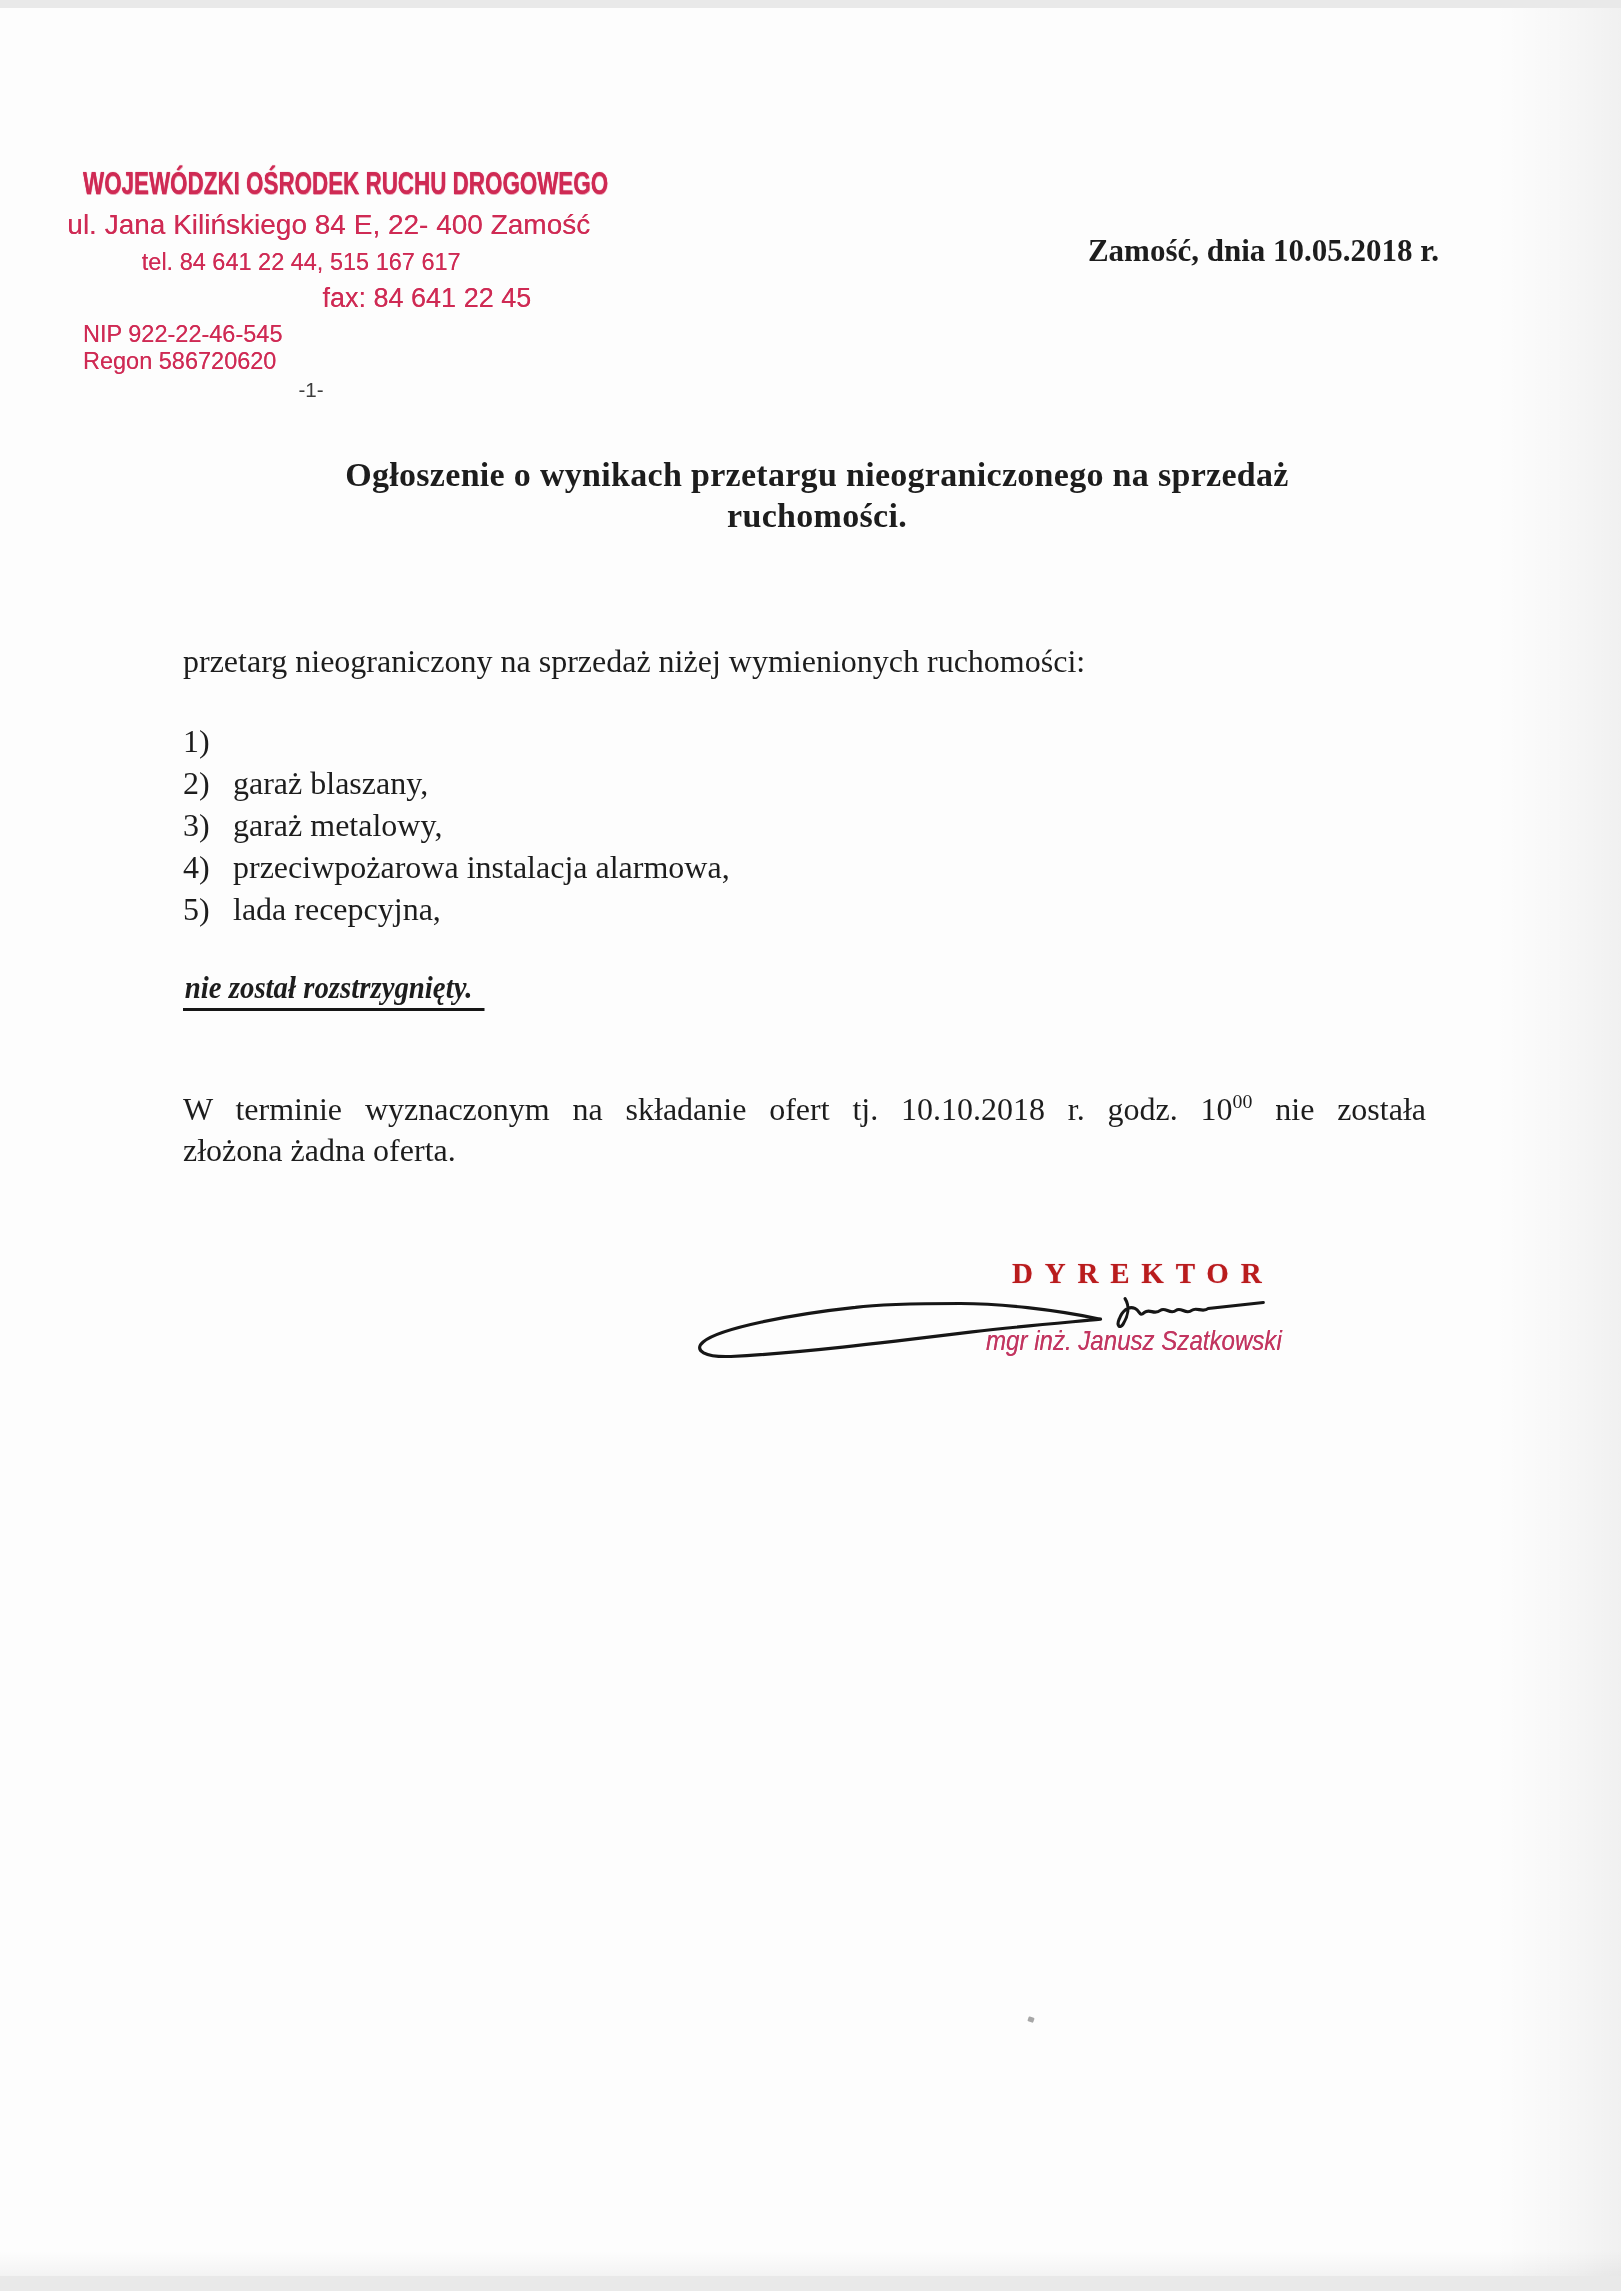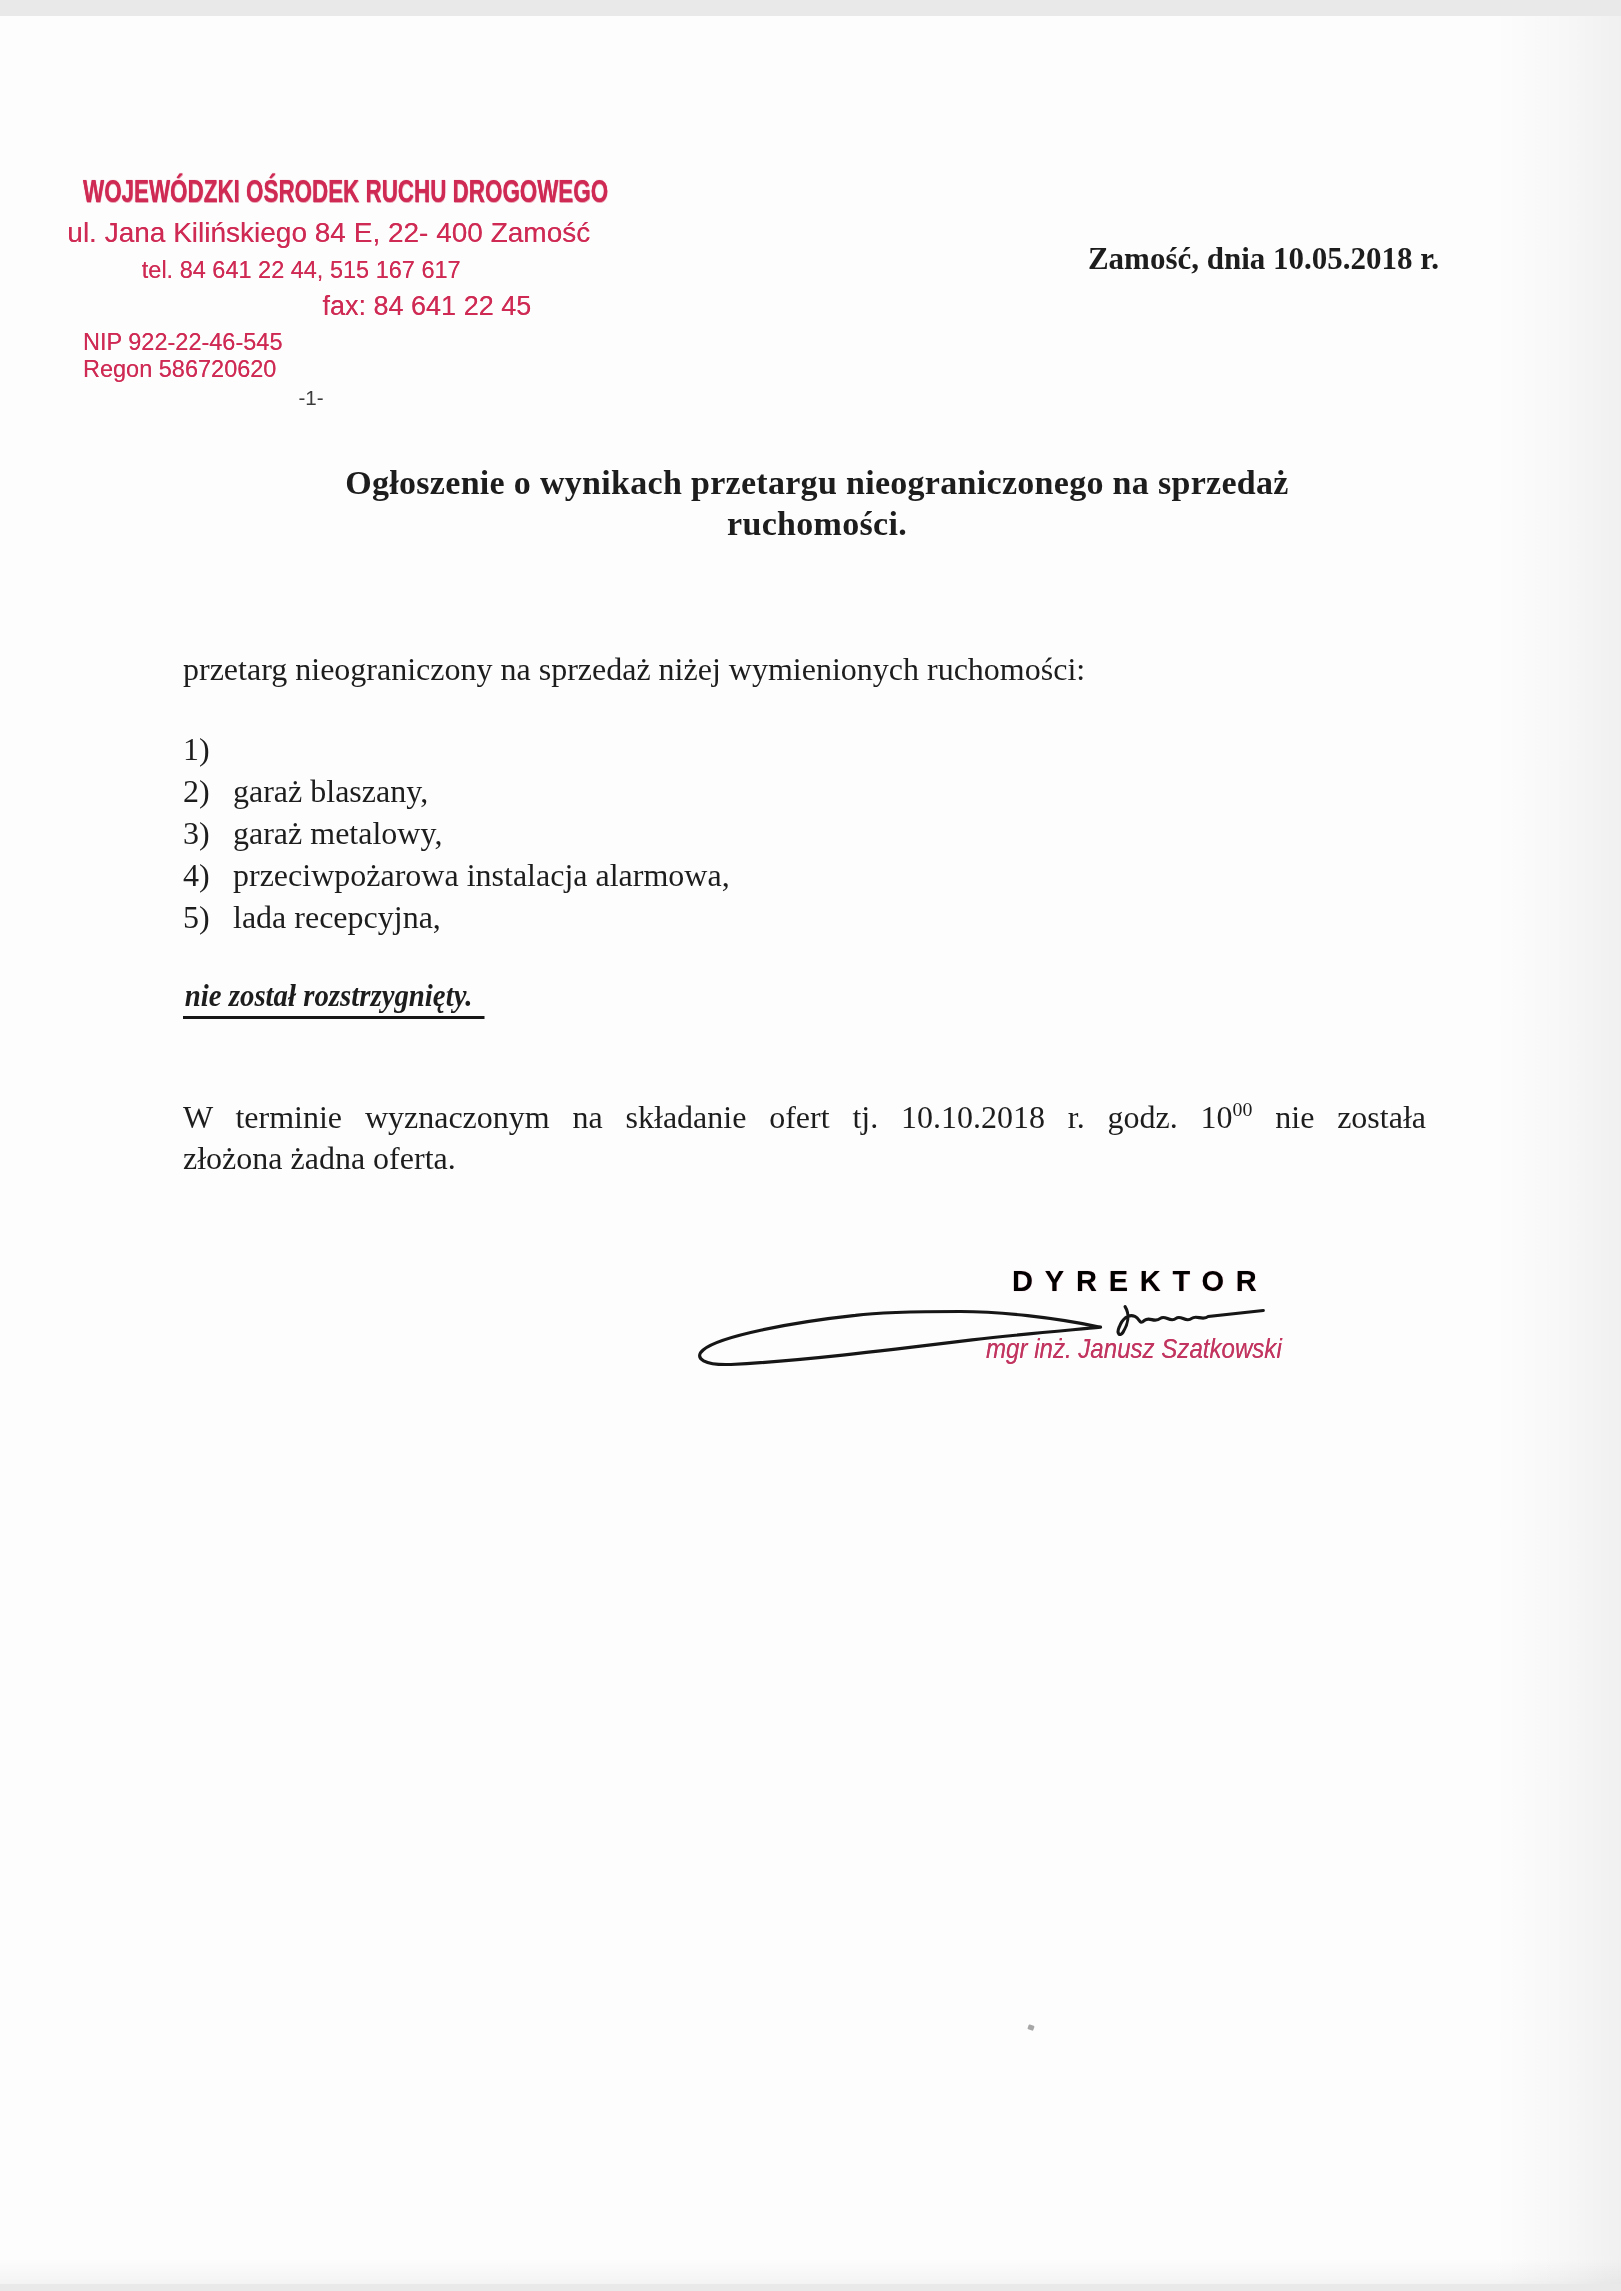"WOJEWÓDZKI OŚRODEK RUCHU DROGOWEGO" .page { margin: 16px auto -> 8px auto }
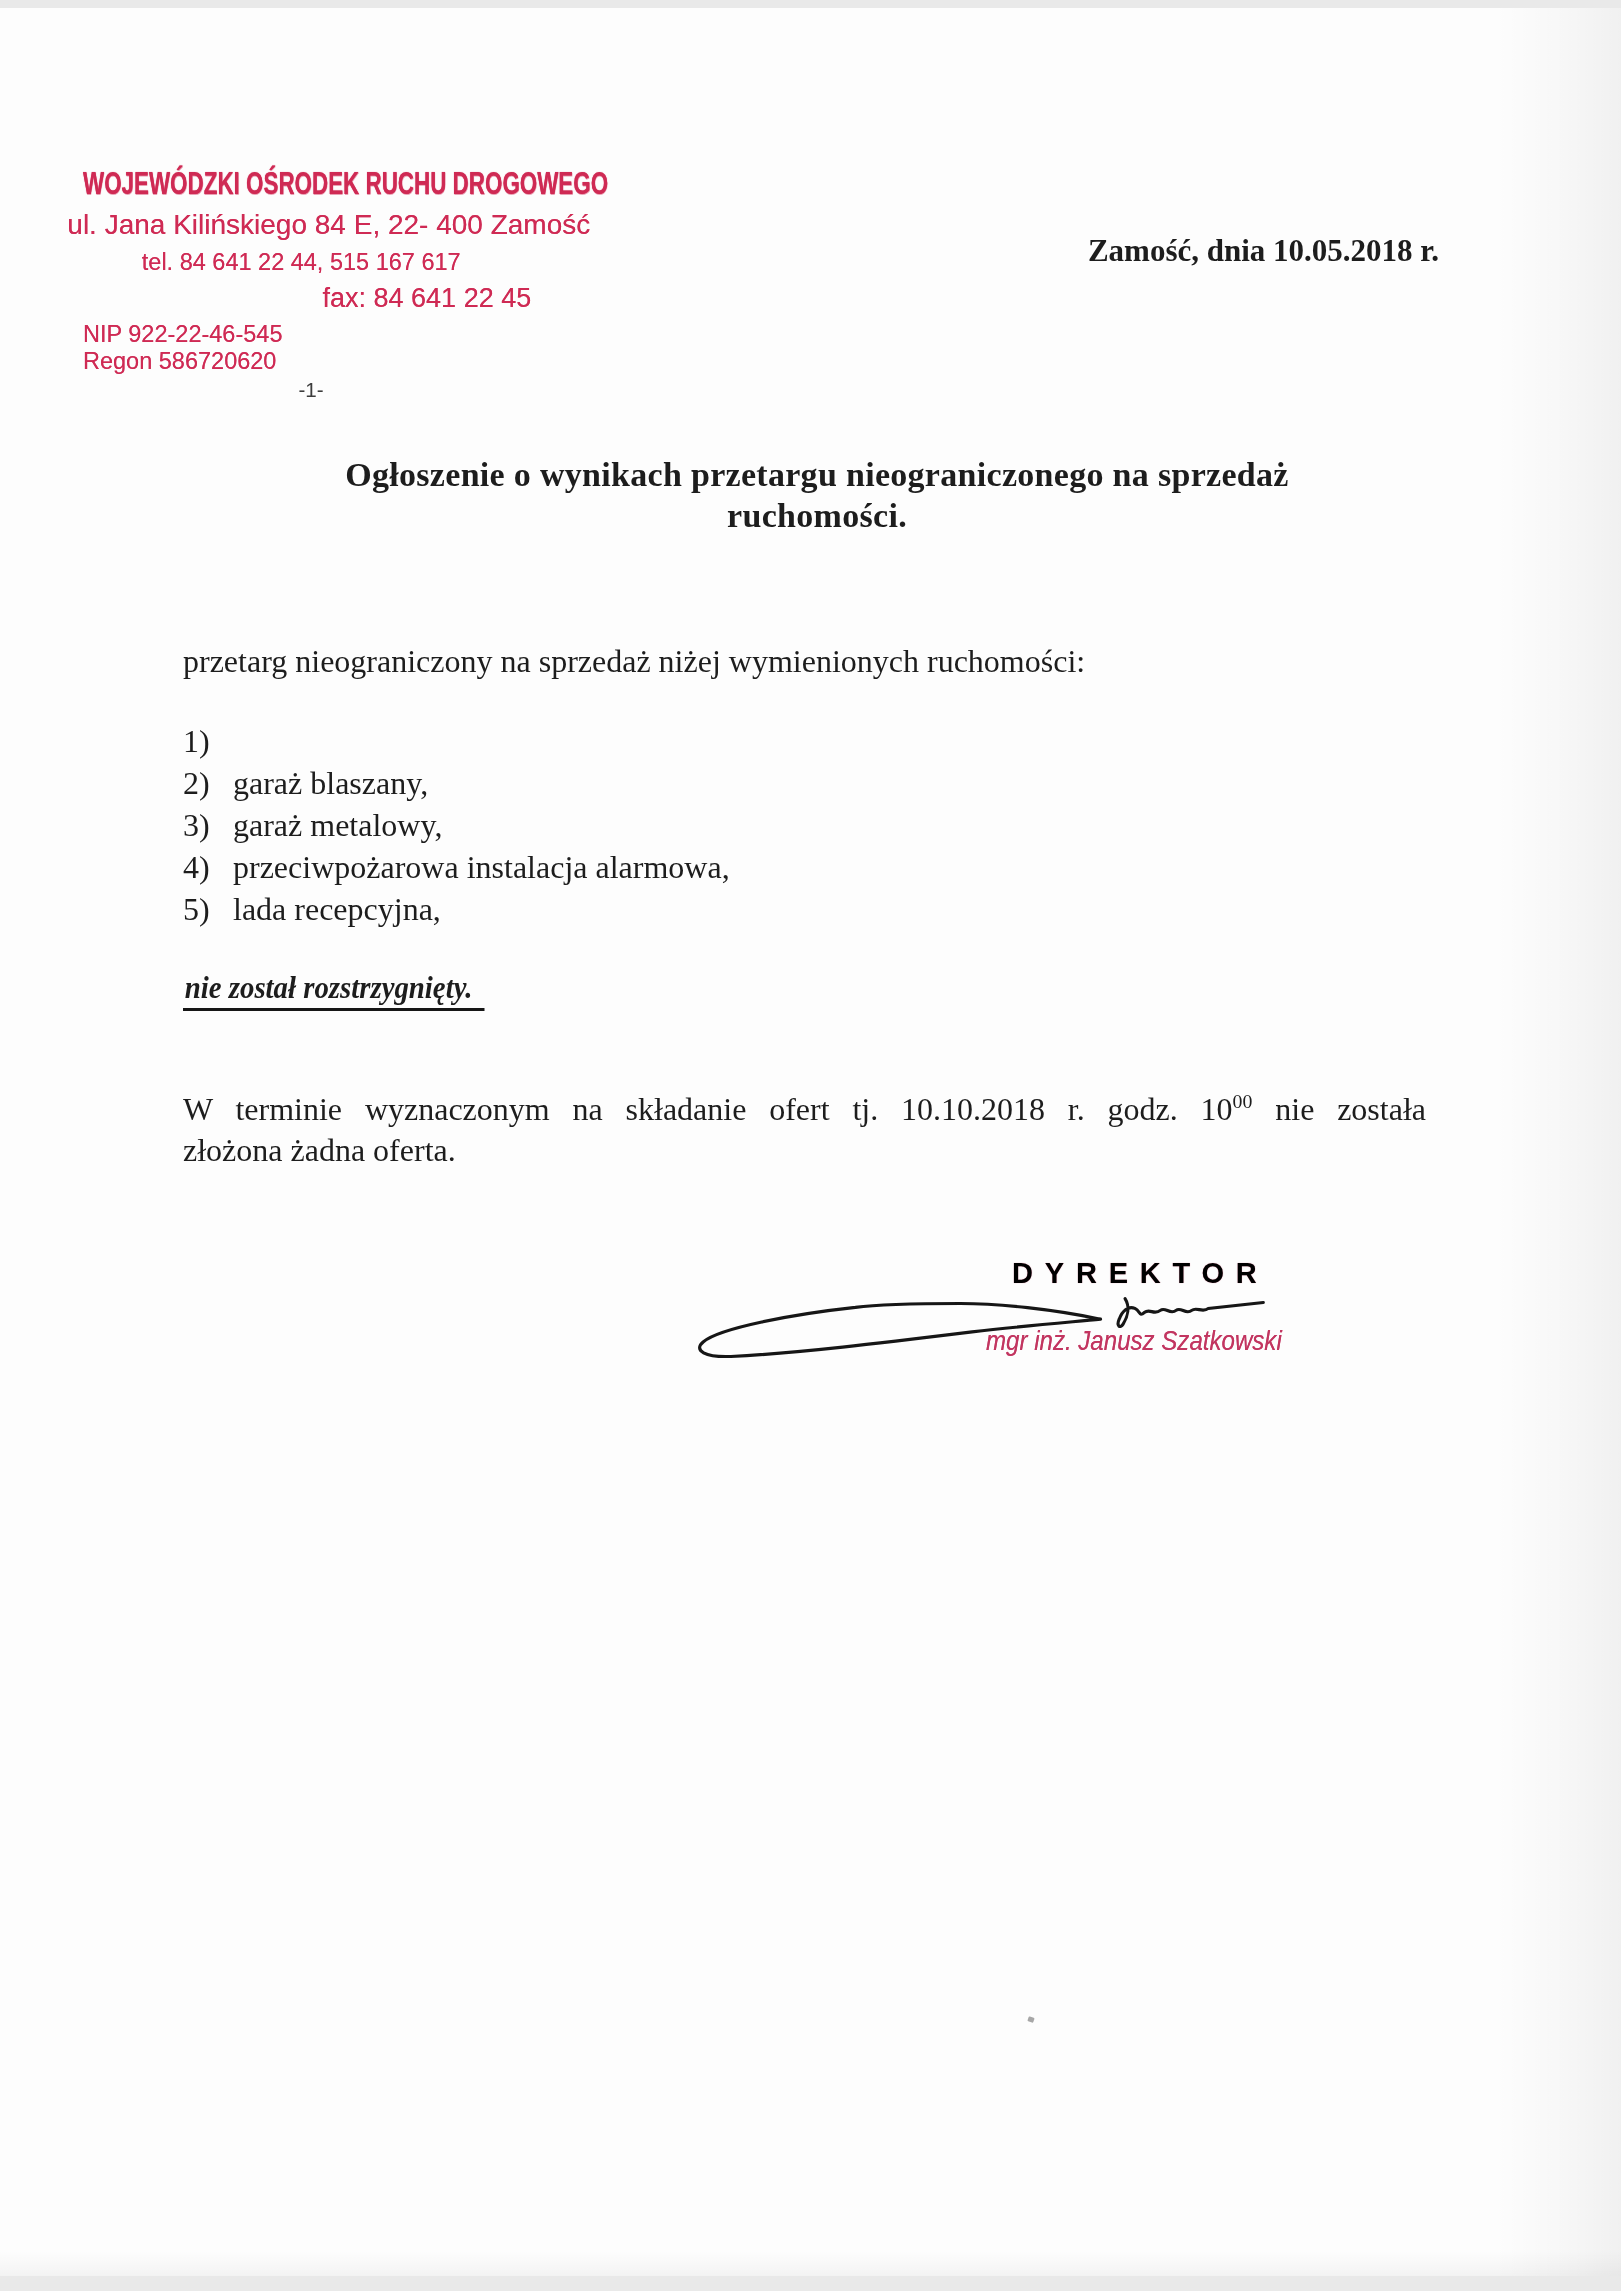"DYREKTOR" .sig-title { color: #000000 -> #b91c1c; font-family: Liberation Sans, sans-serif -> Liberation Serif, serif }
